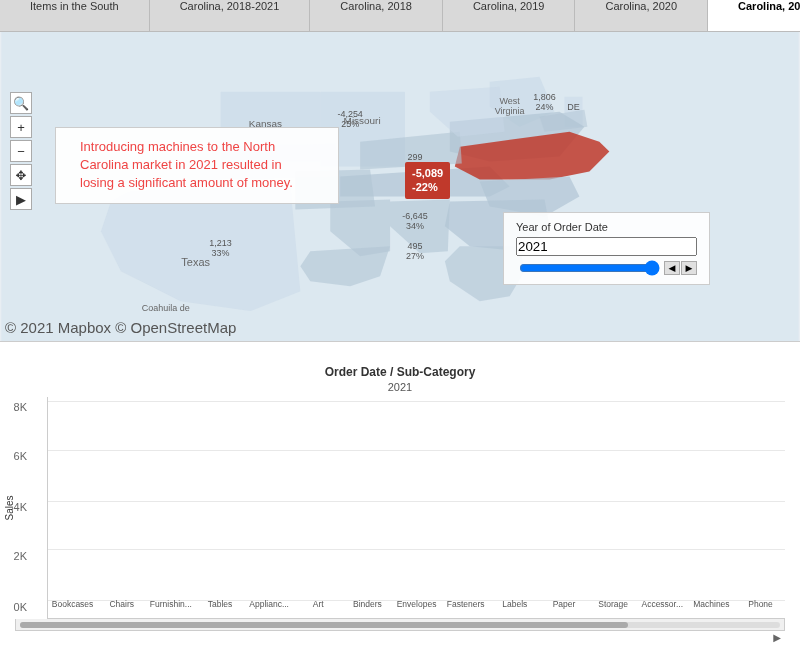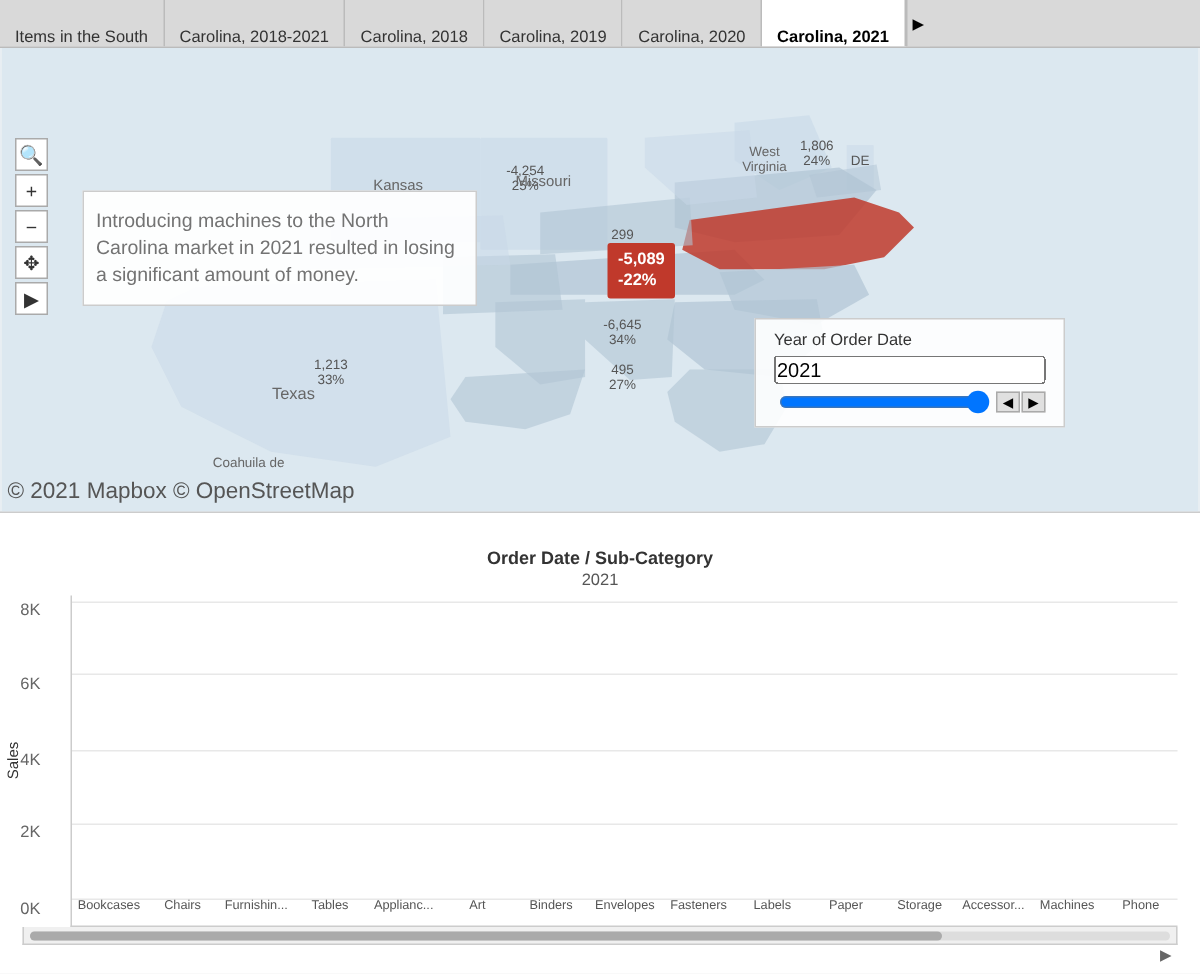"Items in the South" .tab-item { align-items: flex-end -> flex-start; padding: 0 10px -> 0 30px }
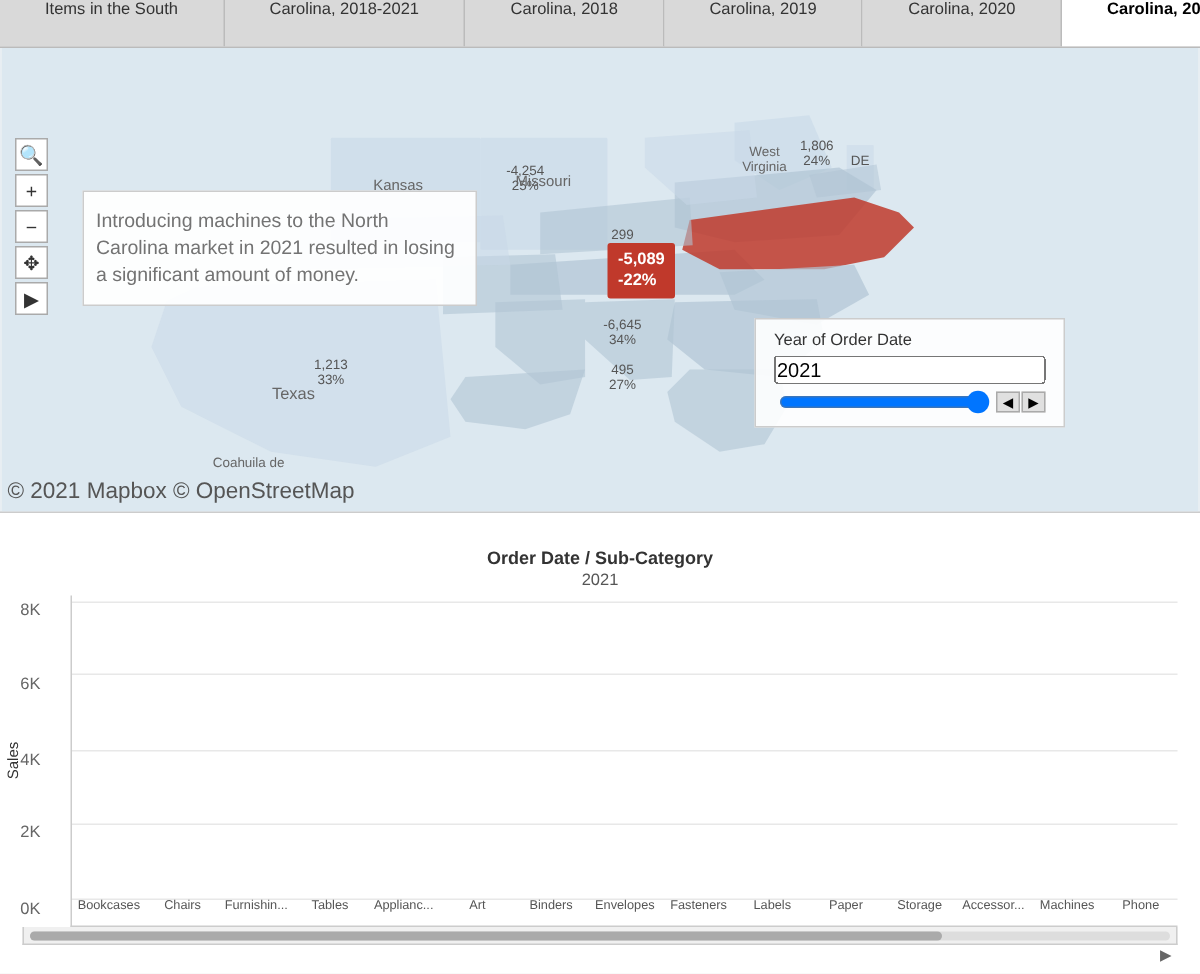"Introducing machines to the North" .annotation-box { color: #737373 -> #ef4444; padding: 10px 8px -> 10px 24px; width: 263px -> 284px }
